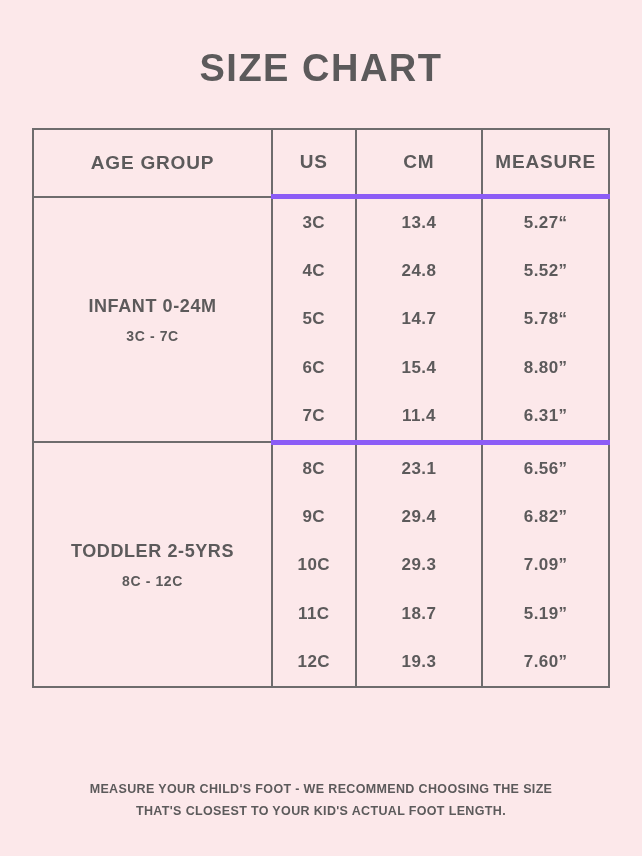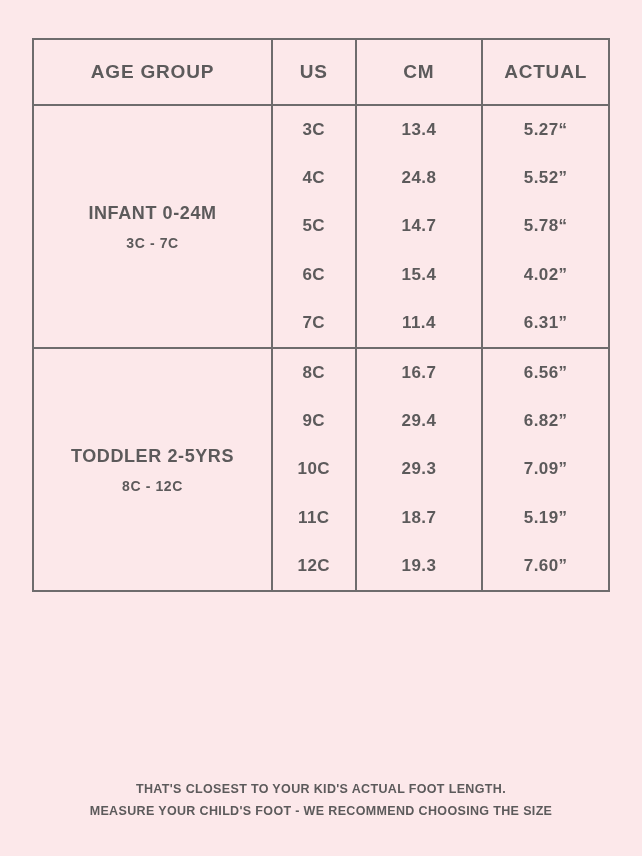"SIZE CHART" div.title { html: none -> <div>SIZE CHART</div> }
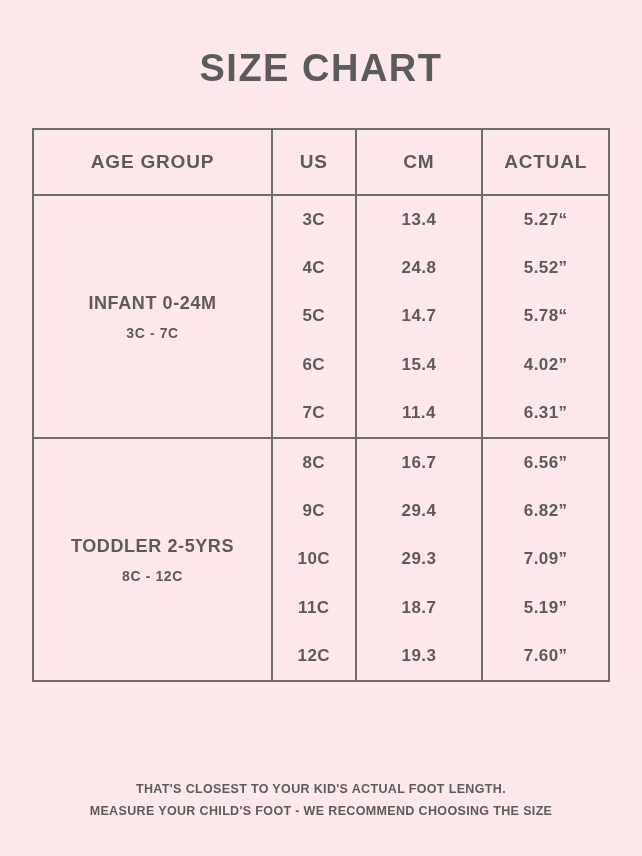"ACTUAL" th { text: ACTUAL -> MEASURE }
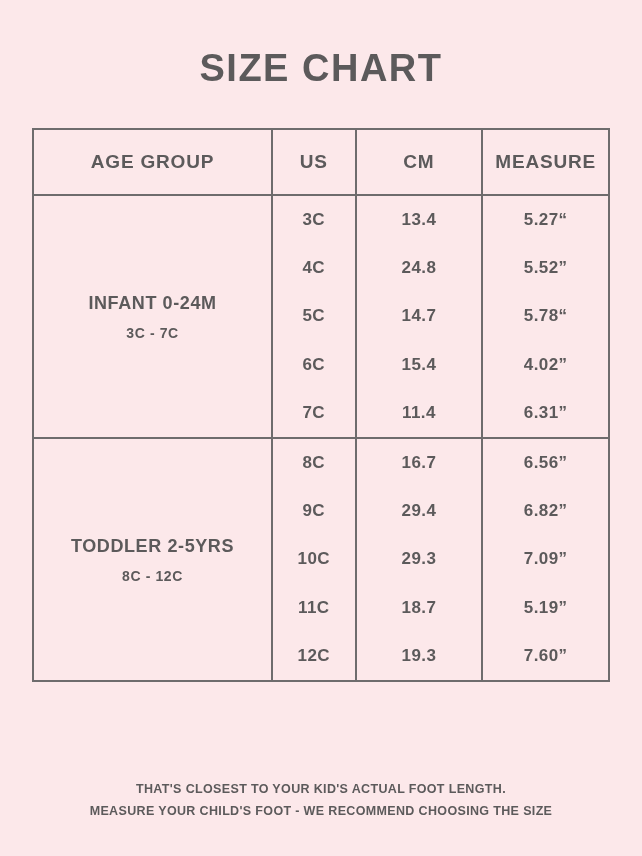"3C" tr.section-row td.val-cell { border-top: 2px solid #8b5cf6 -> 5px solid #8b5cf6 }
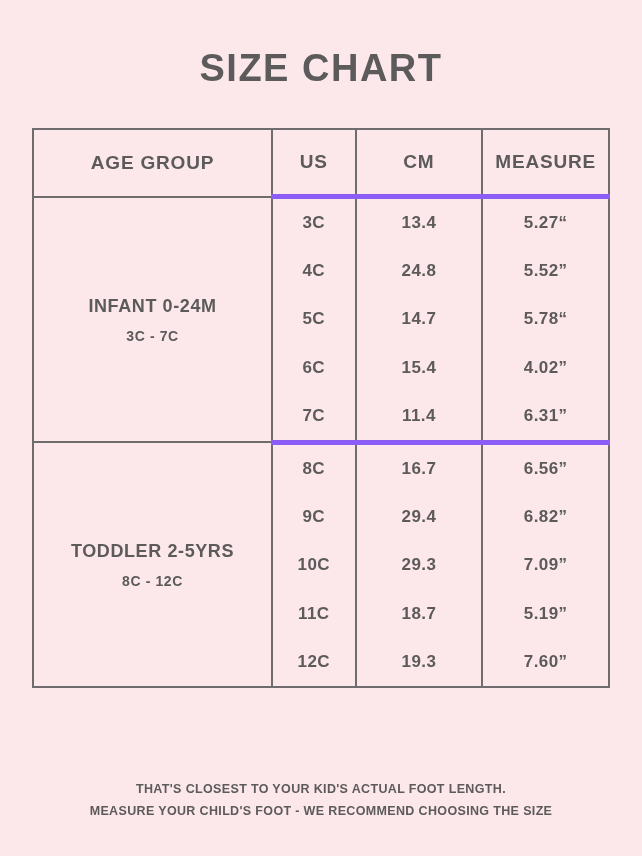"4.02”" div.row { text: 4.02 -> 8.80 }
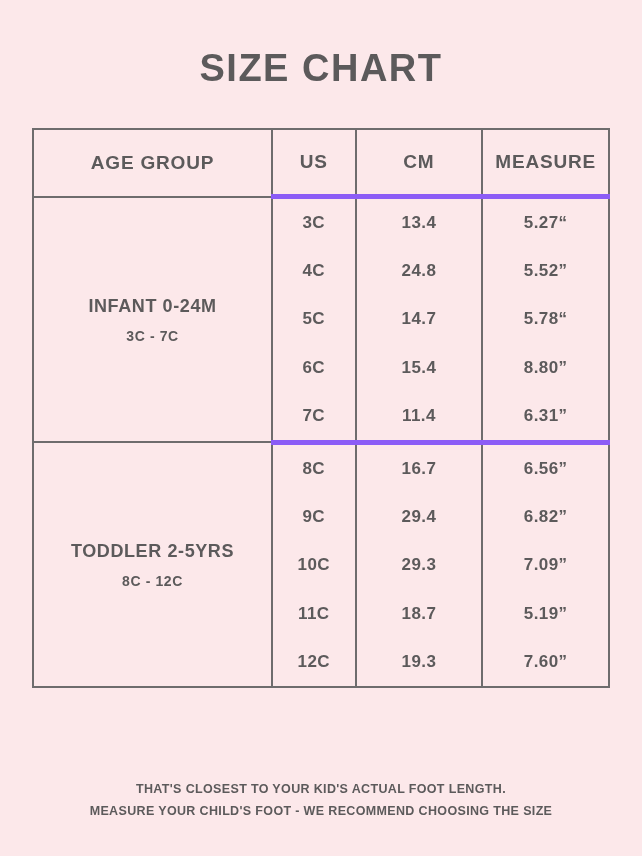"16.7" div.row { text: 16.7 -> 23.1 }
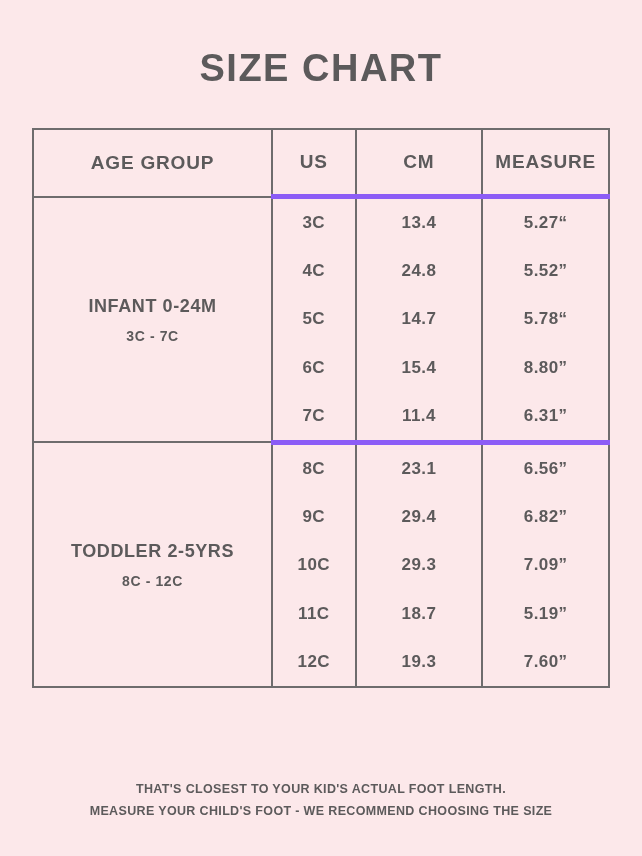"THAT'S CLOSEST TO YOUR KID'S" div { order: before "MEASURE YOUR CHILD'S FOOT -" -> after "MEASURE YOUR CHILD'S FOOT -" }
